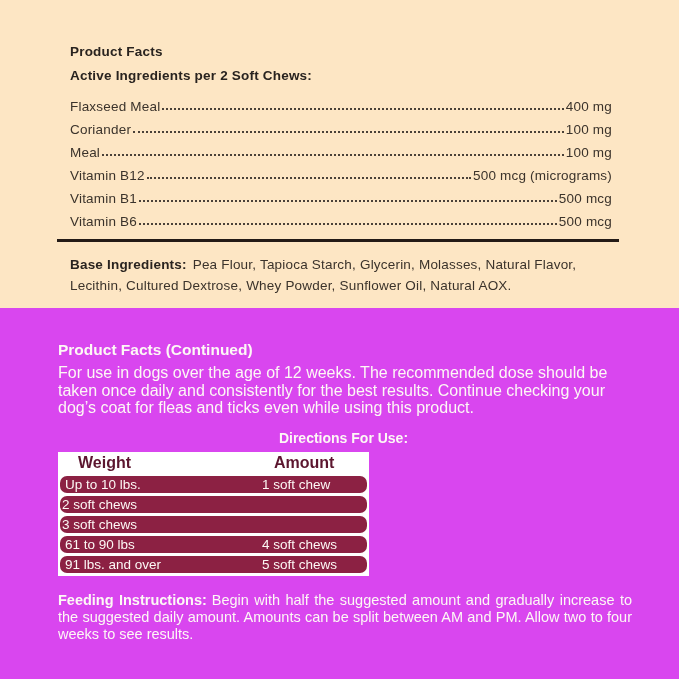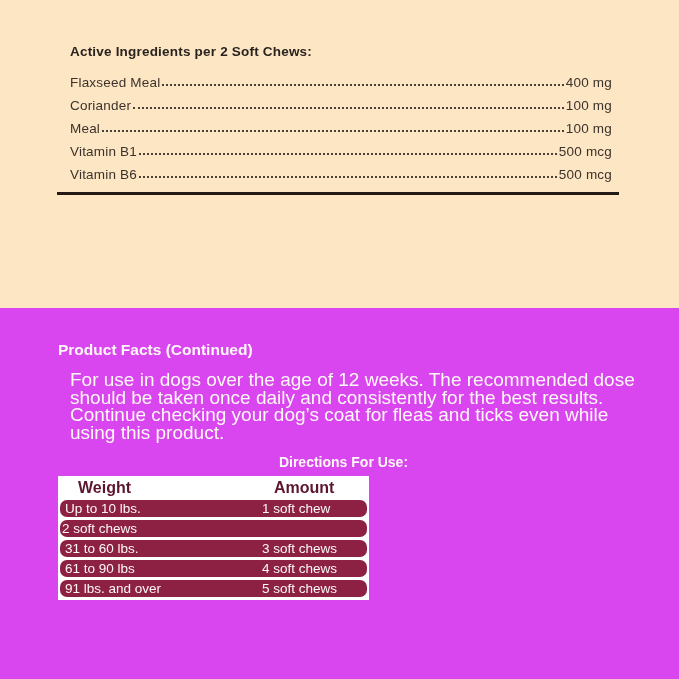"Product Facts" h1.pf-title { html: none -> <h1>Product Facts</h1> }
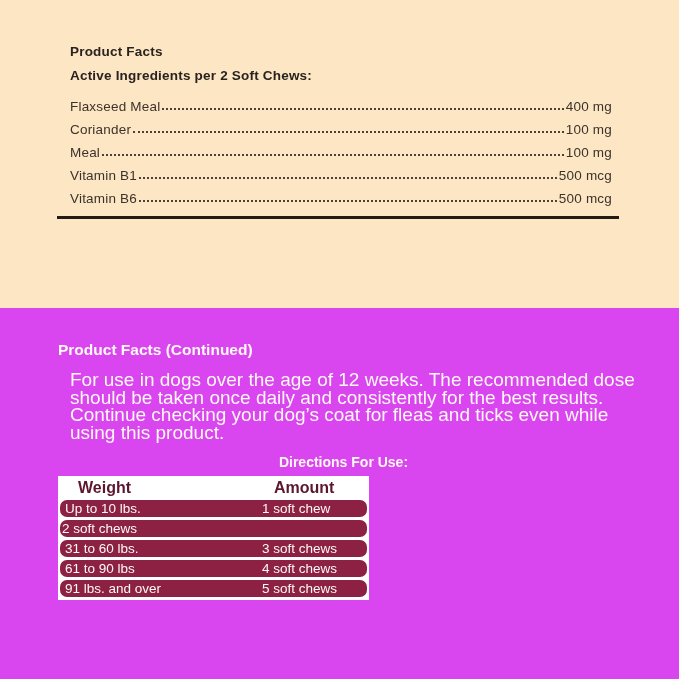"Vitamin B12" div.ing-row { html: none -> <div> <span>Vitamin B12</span> <span></span> <span>500 mcg (micrograms)</span> </div> }
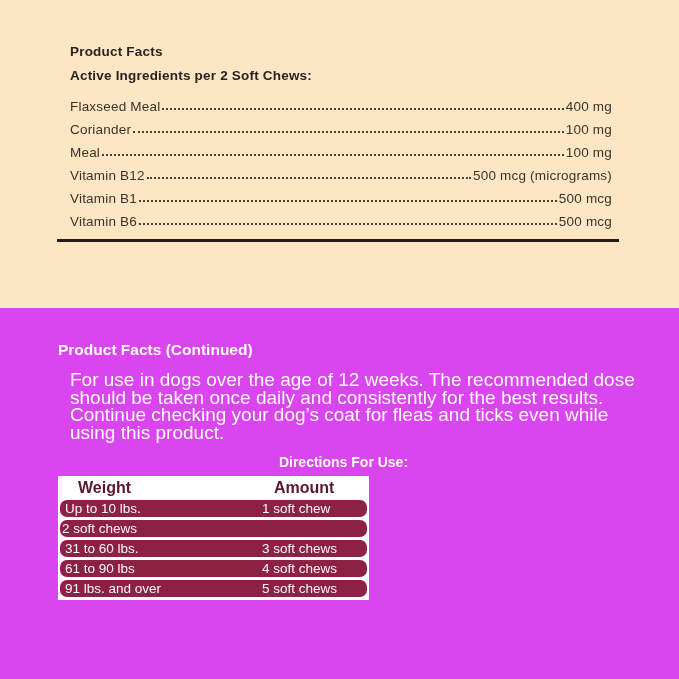"Base Ingredients: Pea Flour, Tapioca" p.base { html: none -> <p><b>Base Ingredients:</b><span>Pea Flour, Tapioca Starch, Glycerin, Molasses, Natural Flavor, Lecithin, Cultured Dextrose, Whey Powder, Sunflower Oil, Natural AOX.</span></p> }
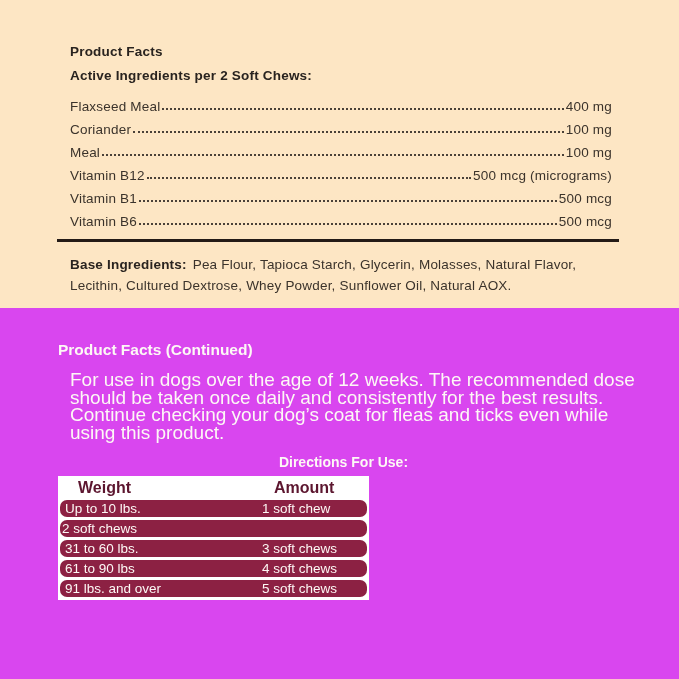"For use in dogs over" .cont-text { font-size: 19px -> 16px; margin: 12px -> 0 }
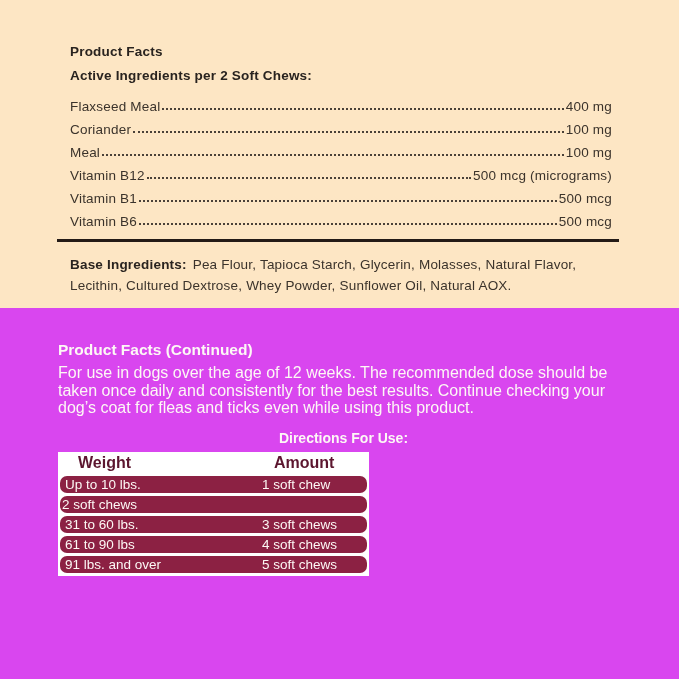"31 to 60 lbs." span.c1 { html: <span>31 to 60 lbs.</span> -> none }
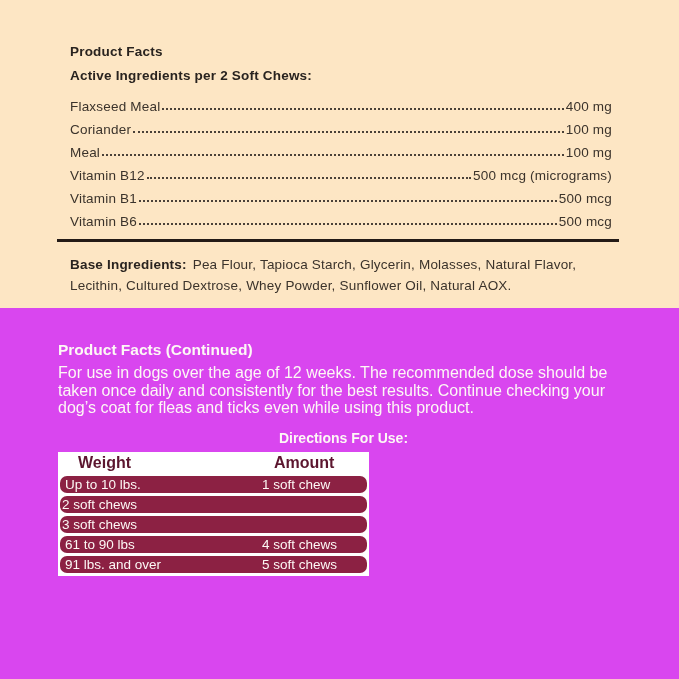"Feeding Instructions: Begin with half" p.feed { html: none -> <p><b>Feeding Instructions:</b><span>Begin with half the suggested amount and gradually increase to the suggested daily amount. Amounts can be split between AM and PM. Allow two to four weeks to see results.</span></p> }
